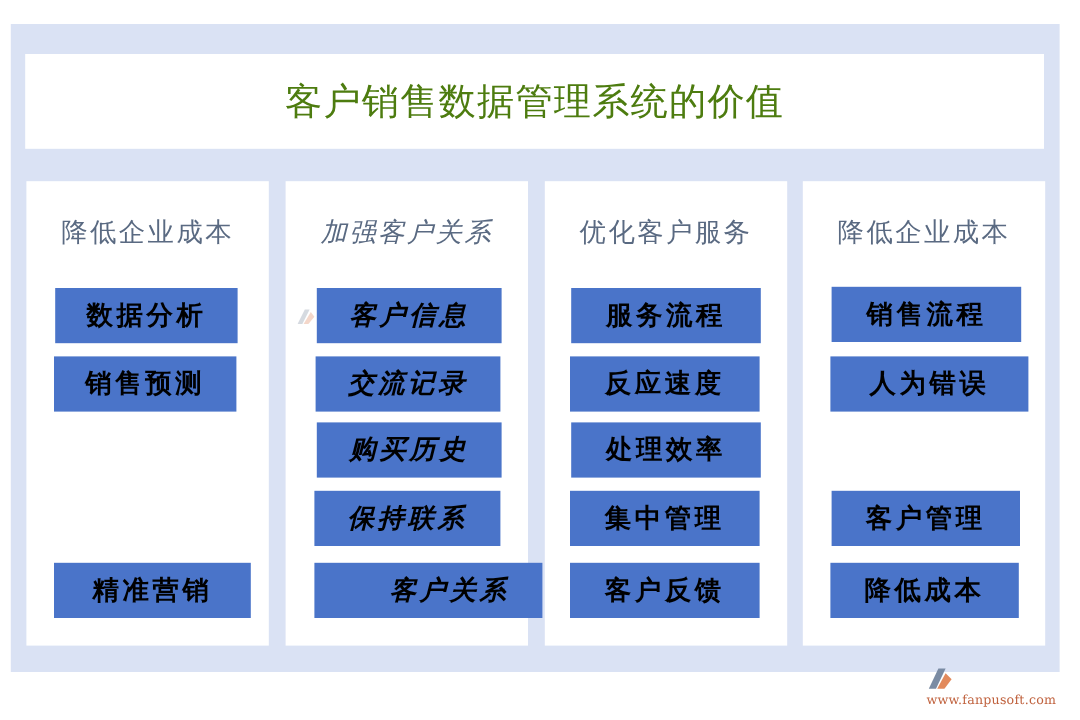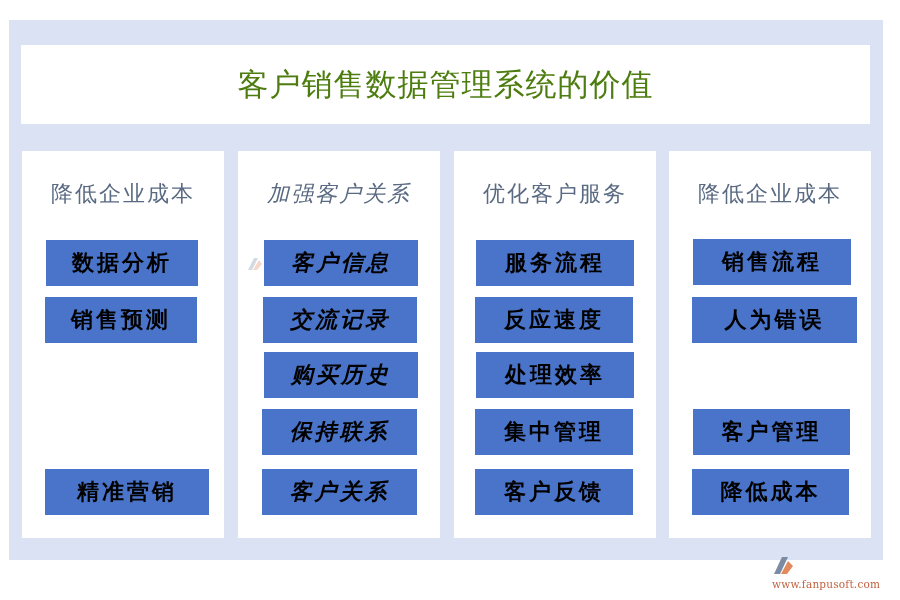"客户关系" div.btn { padding-left: none -> 35px }
